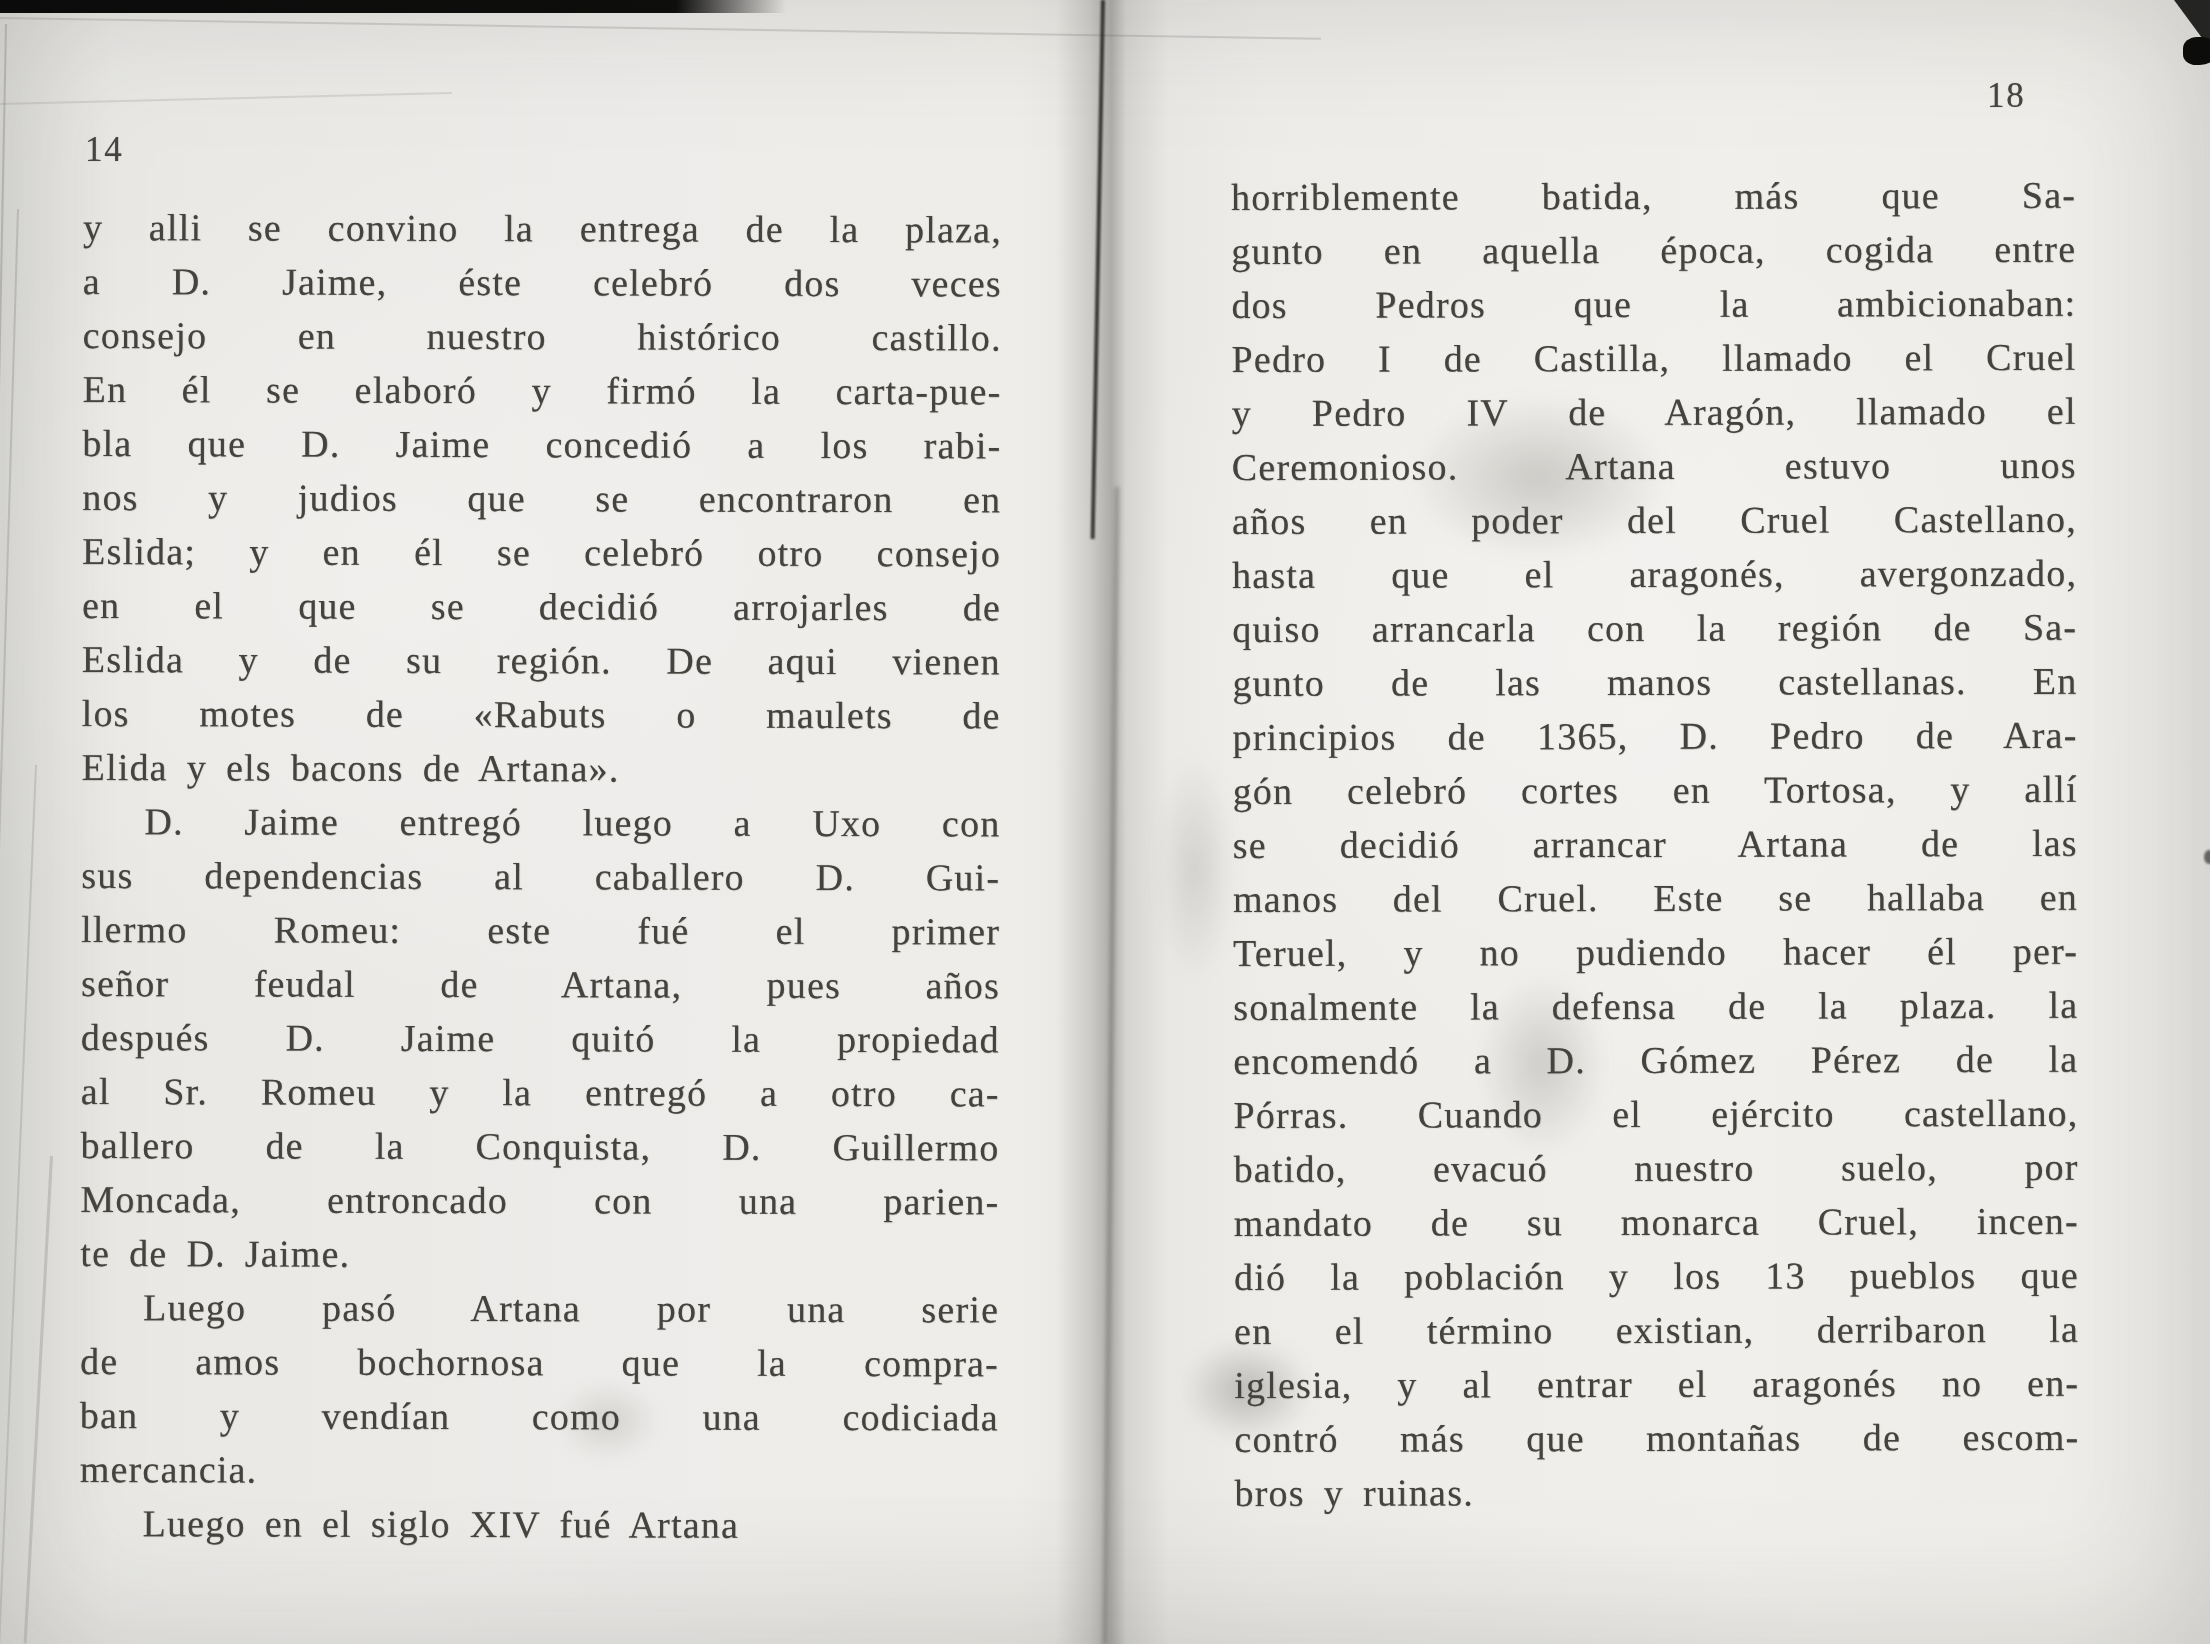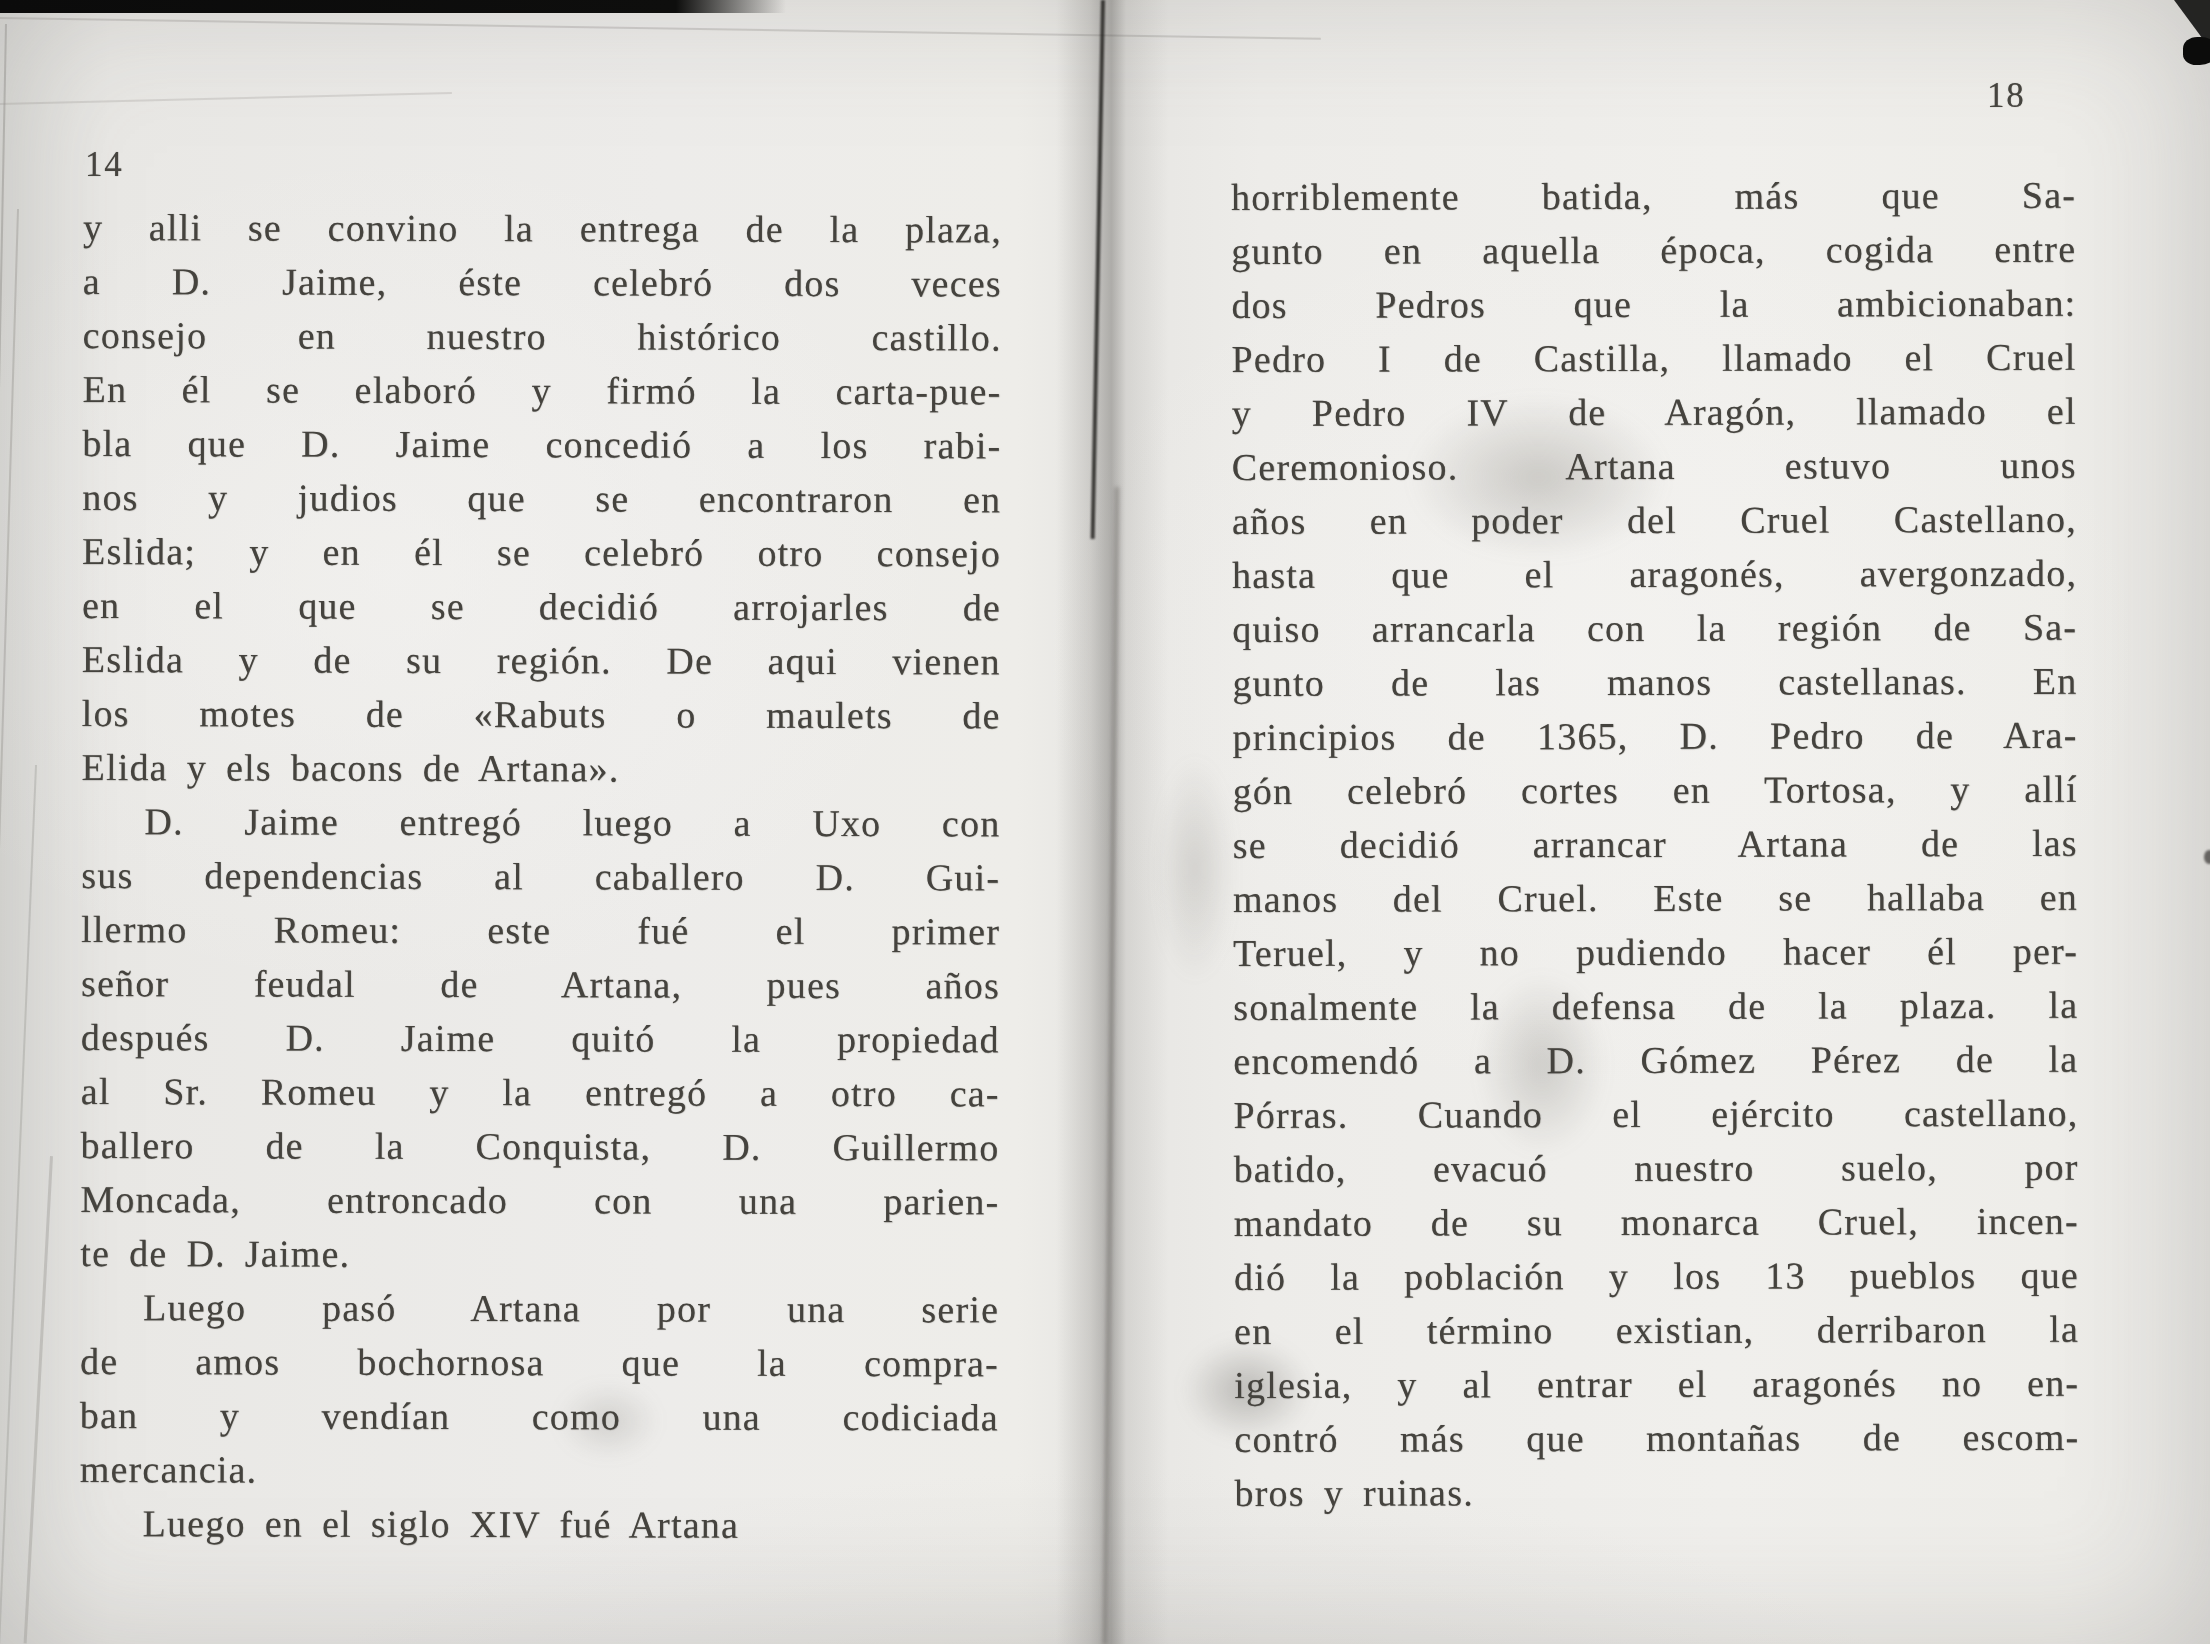"14" .pn-left { margin-top: 15px -> none }
